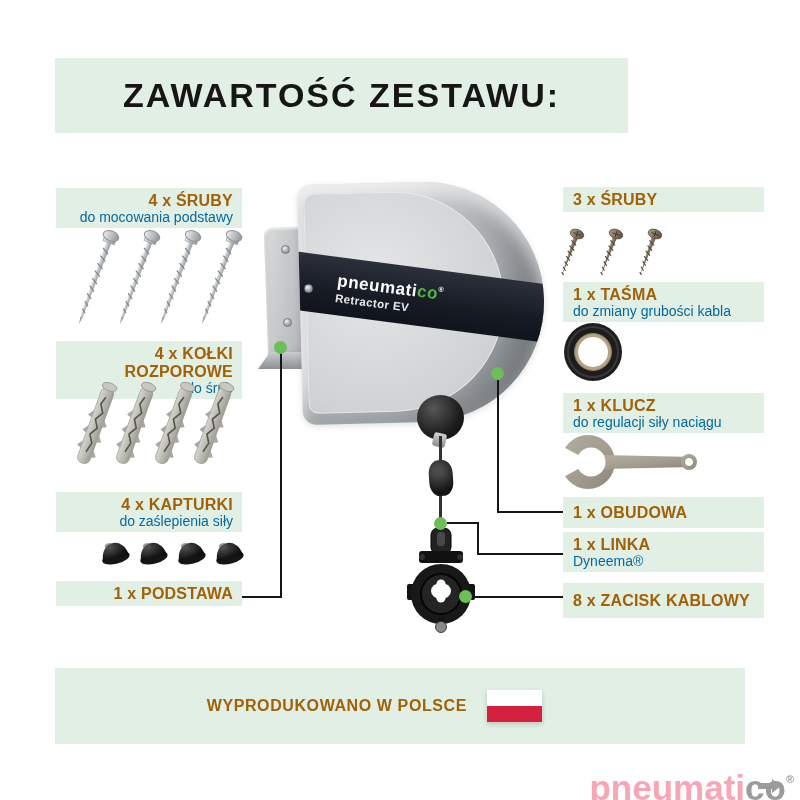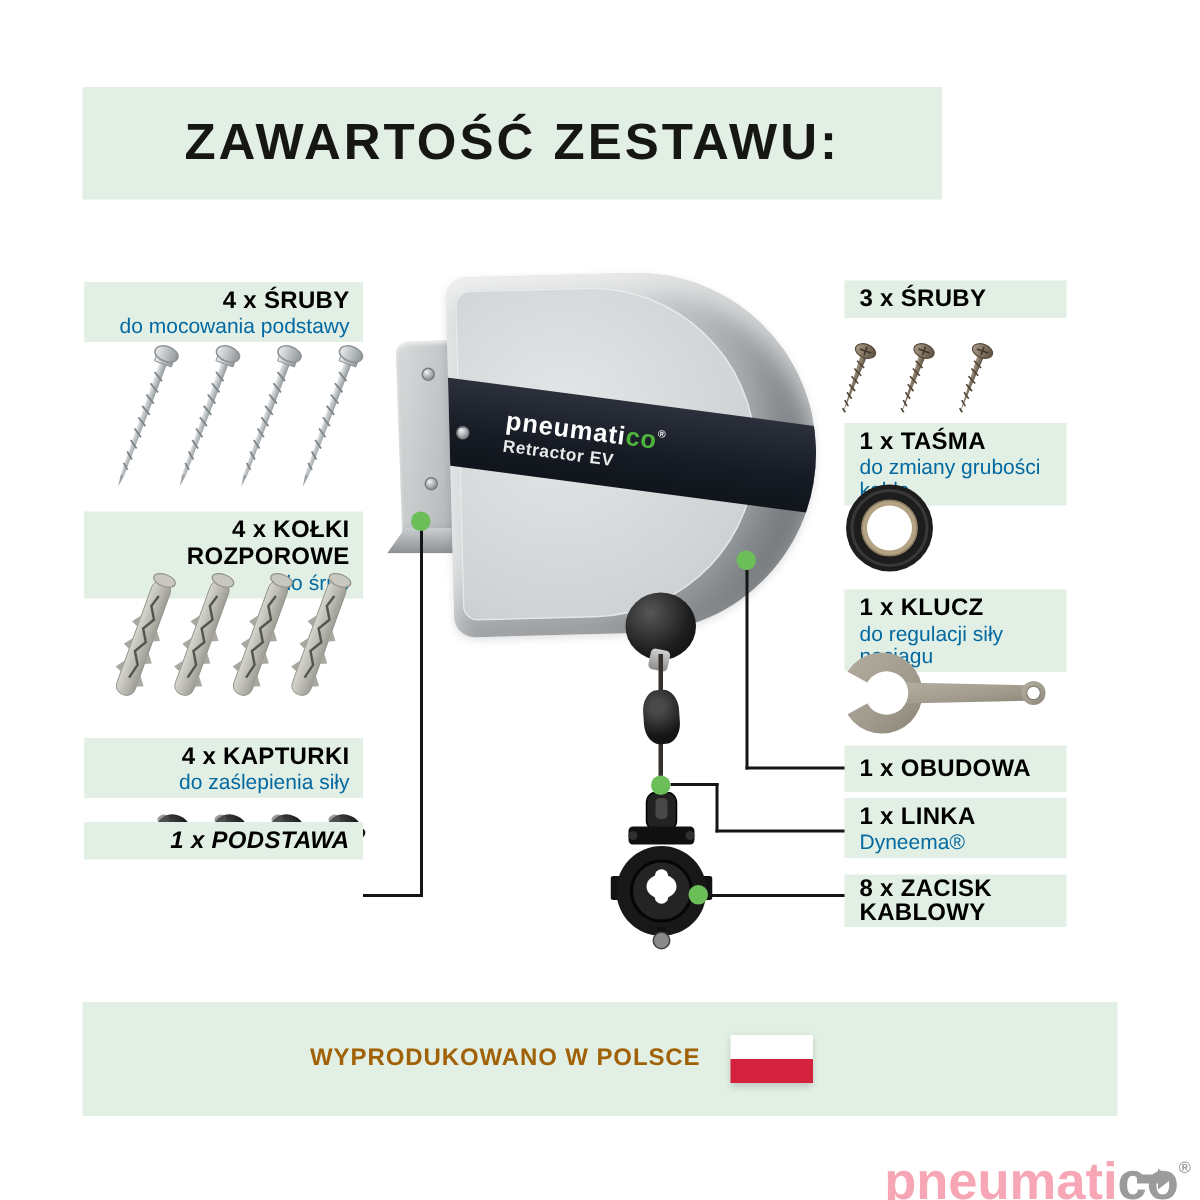"4 x ŚRUBY" .qty { color: #000000 -> #a16207 }
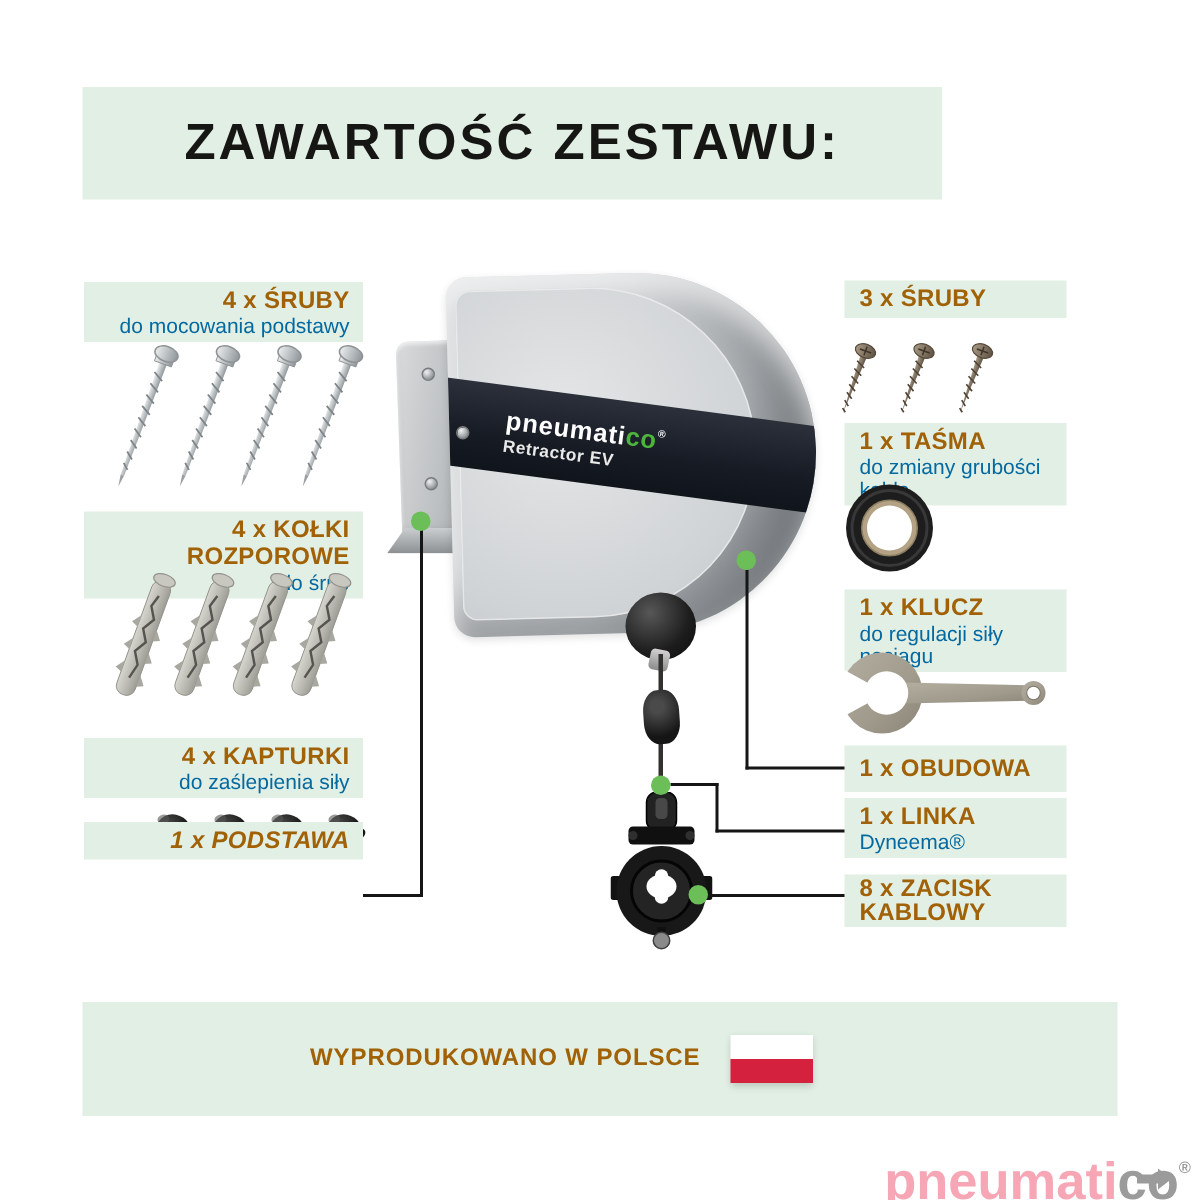"3 x ŚRUBY" .label-right { width: 148px -> 201px }
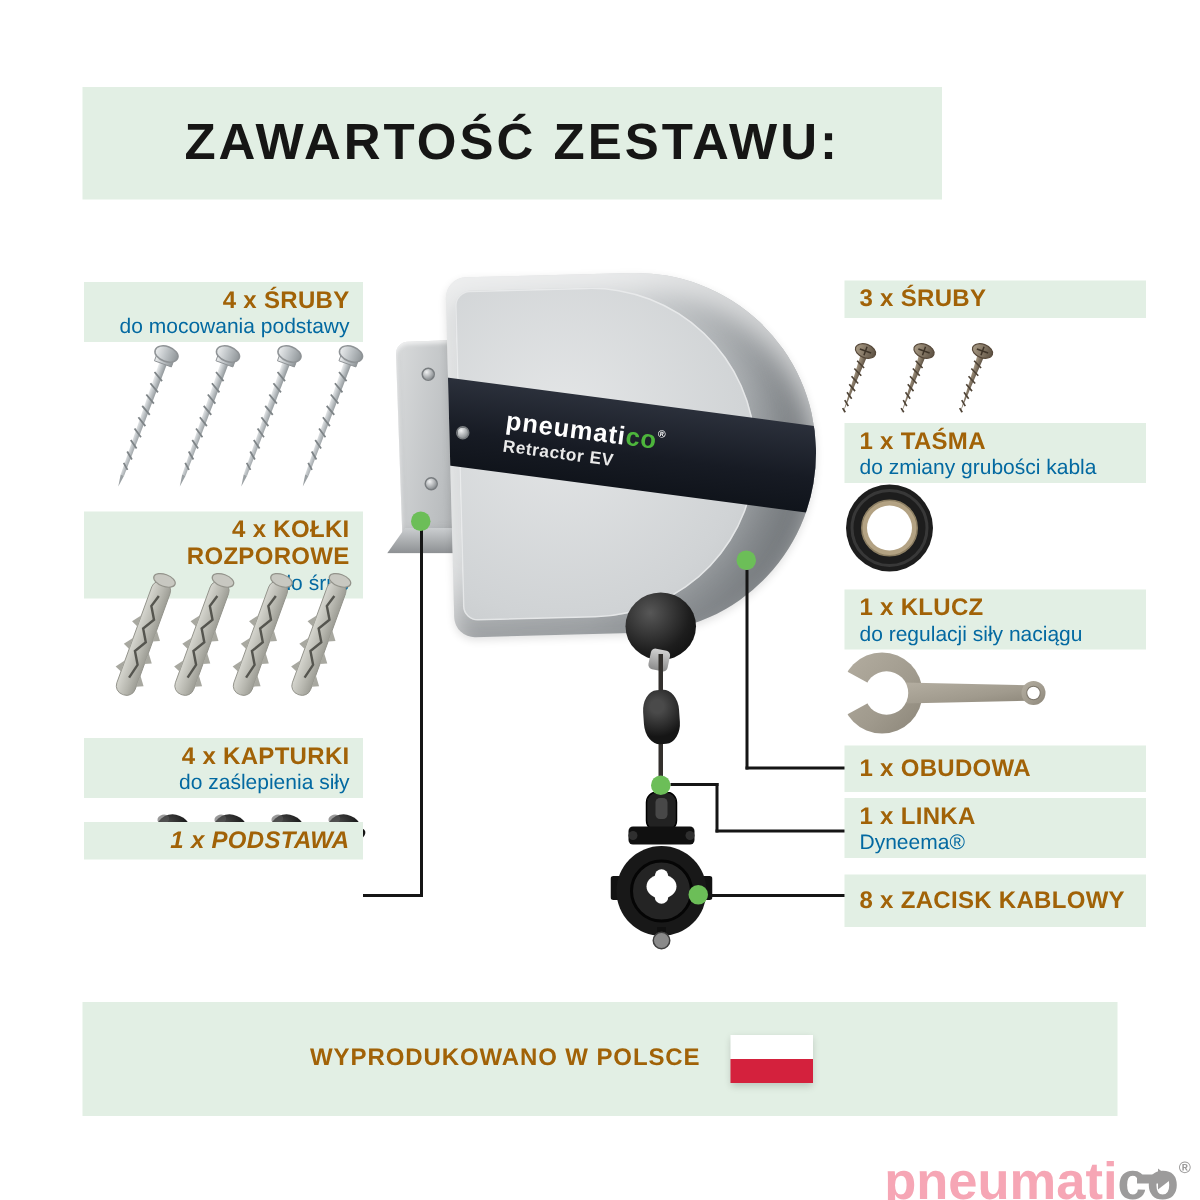"1 x PODSTAWA" div.band { font-style: italic -> none; top: 548px -> 581px }
